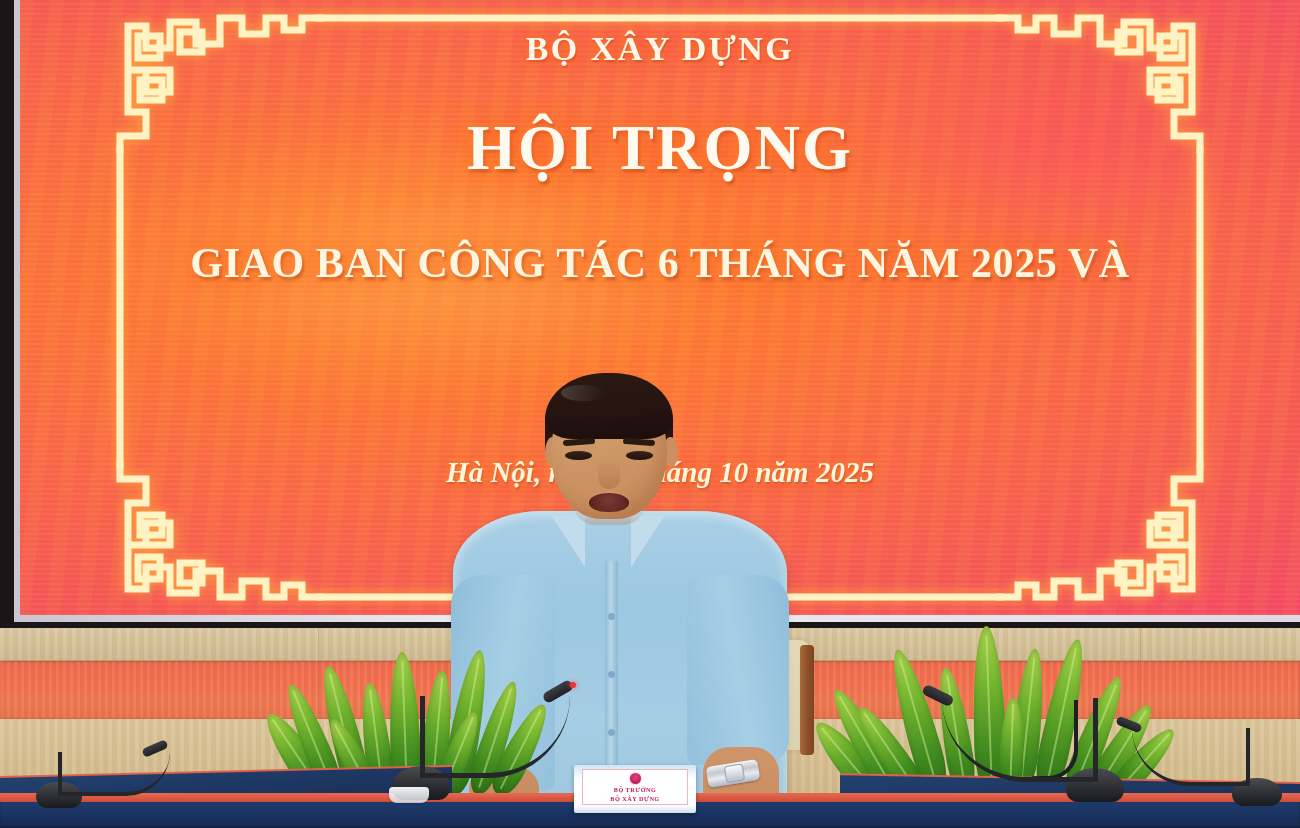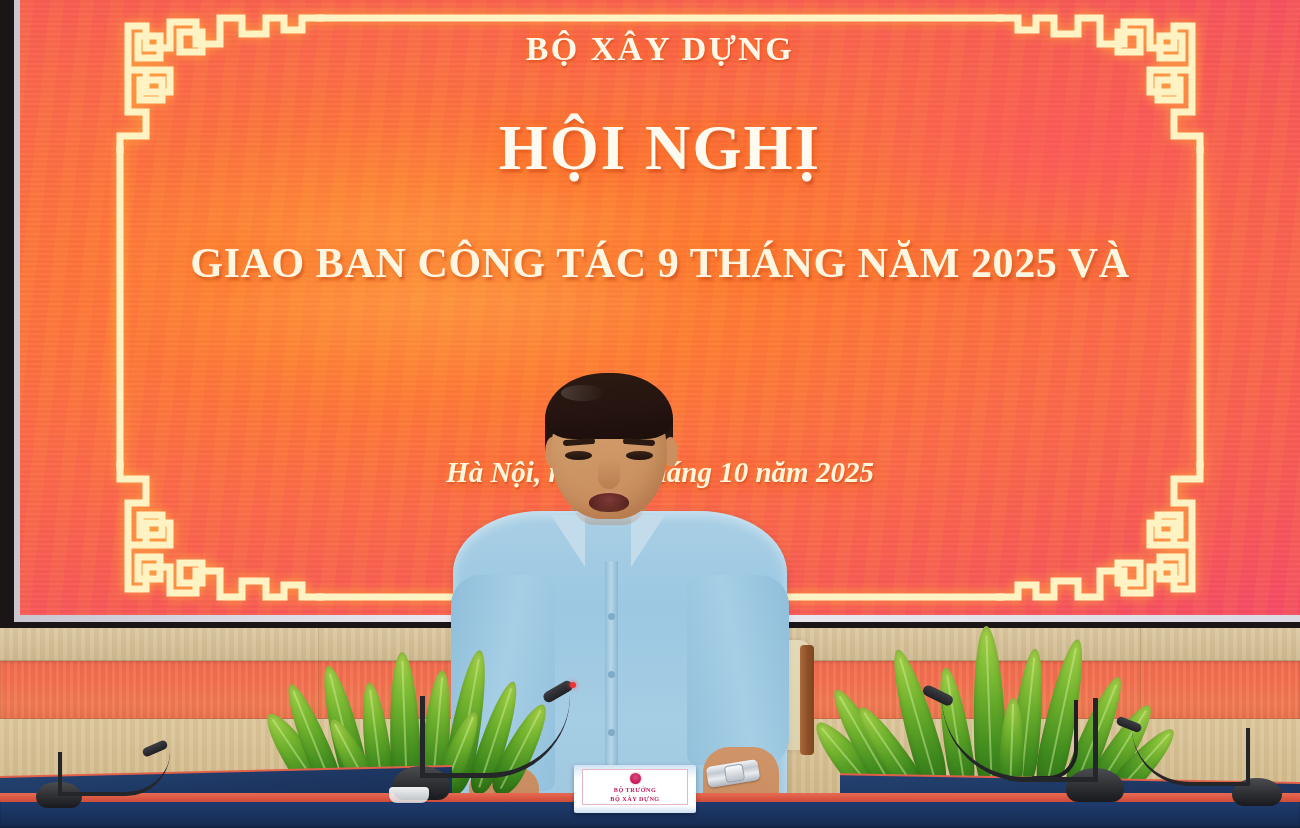"HỘI NGHỊ" div.t-hoinghi { text: NGHỊ -> TRỌNG }
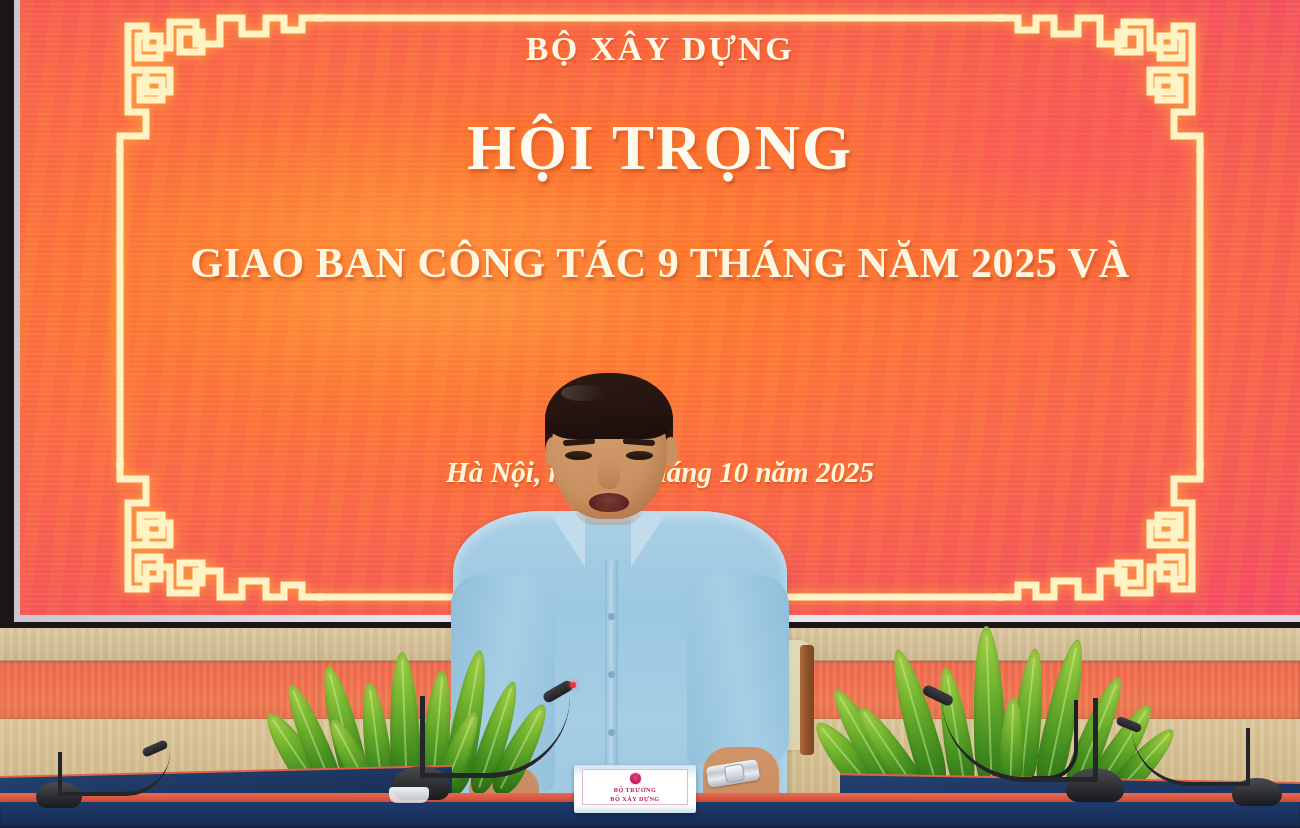"GIAO BAN CÔNG TÁC 9" div.l1 { text: 9 -> 6 }
